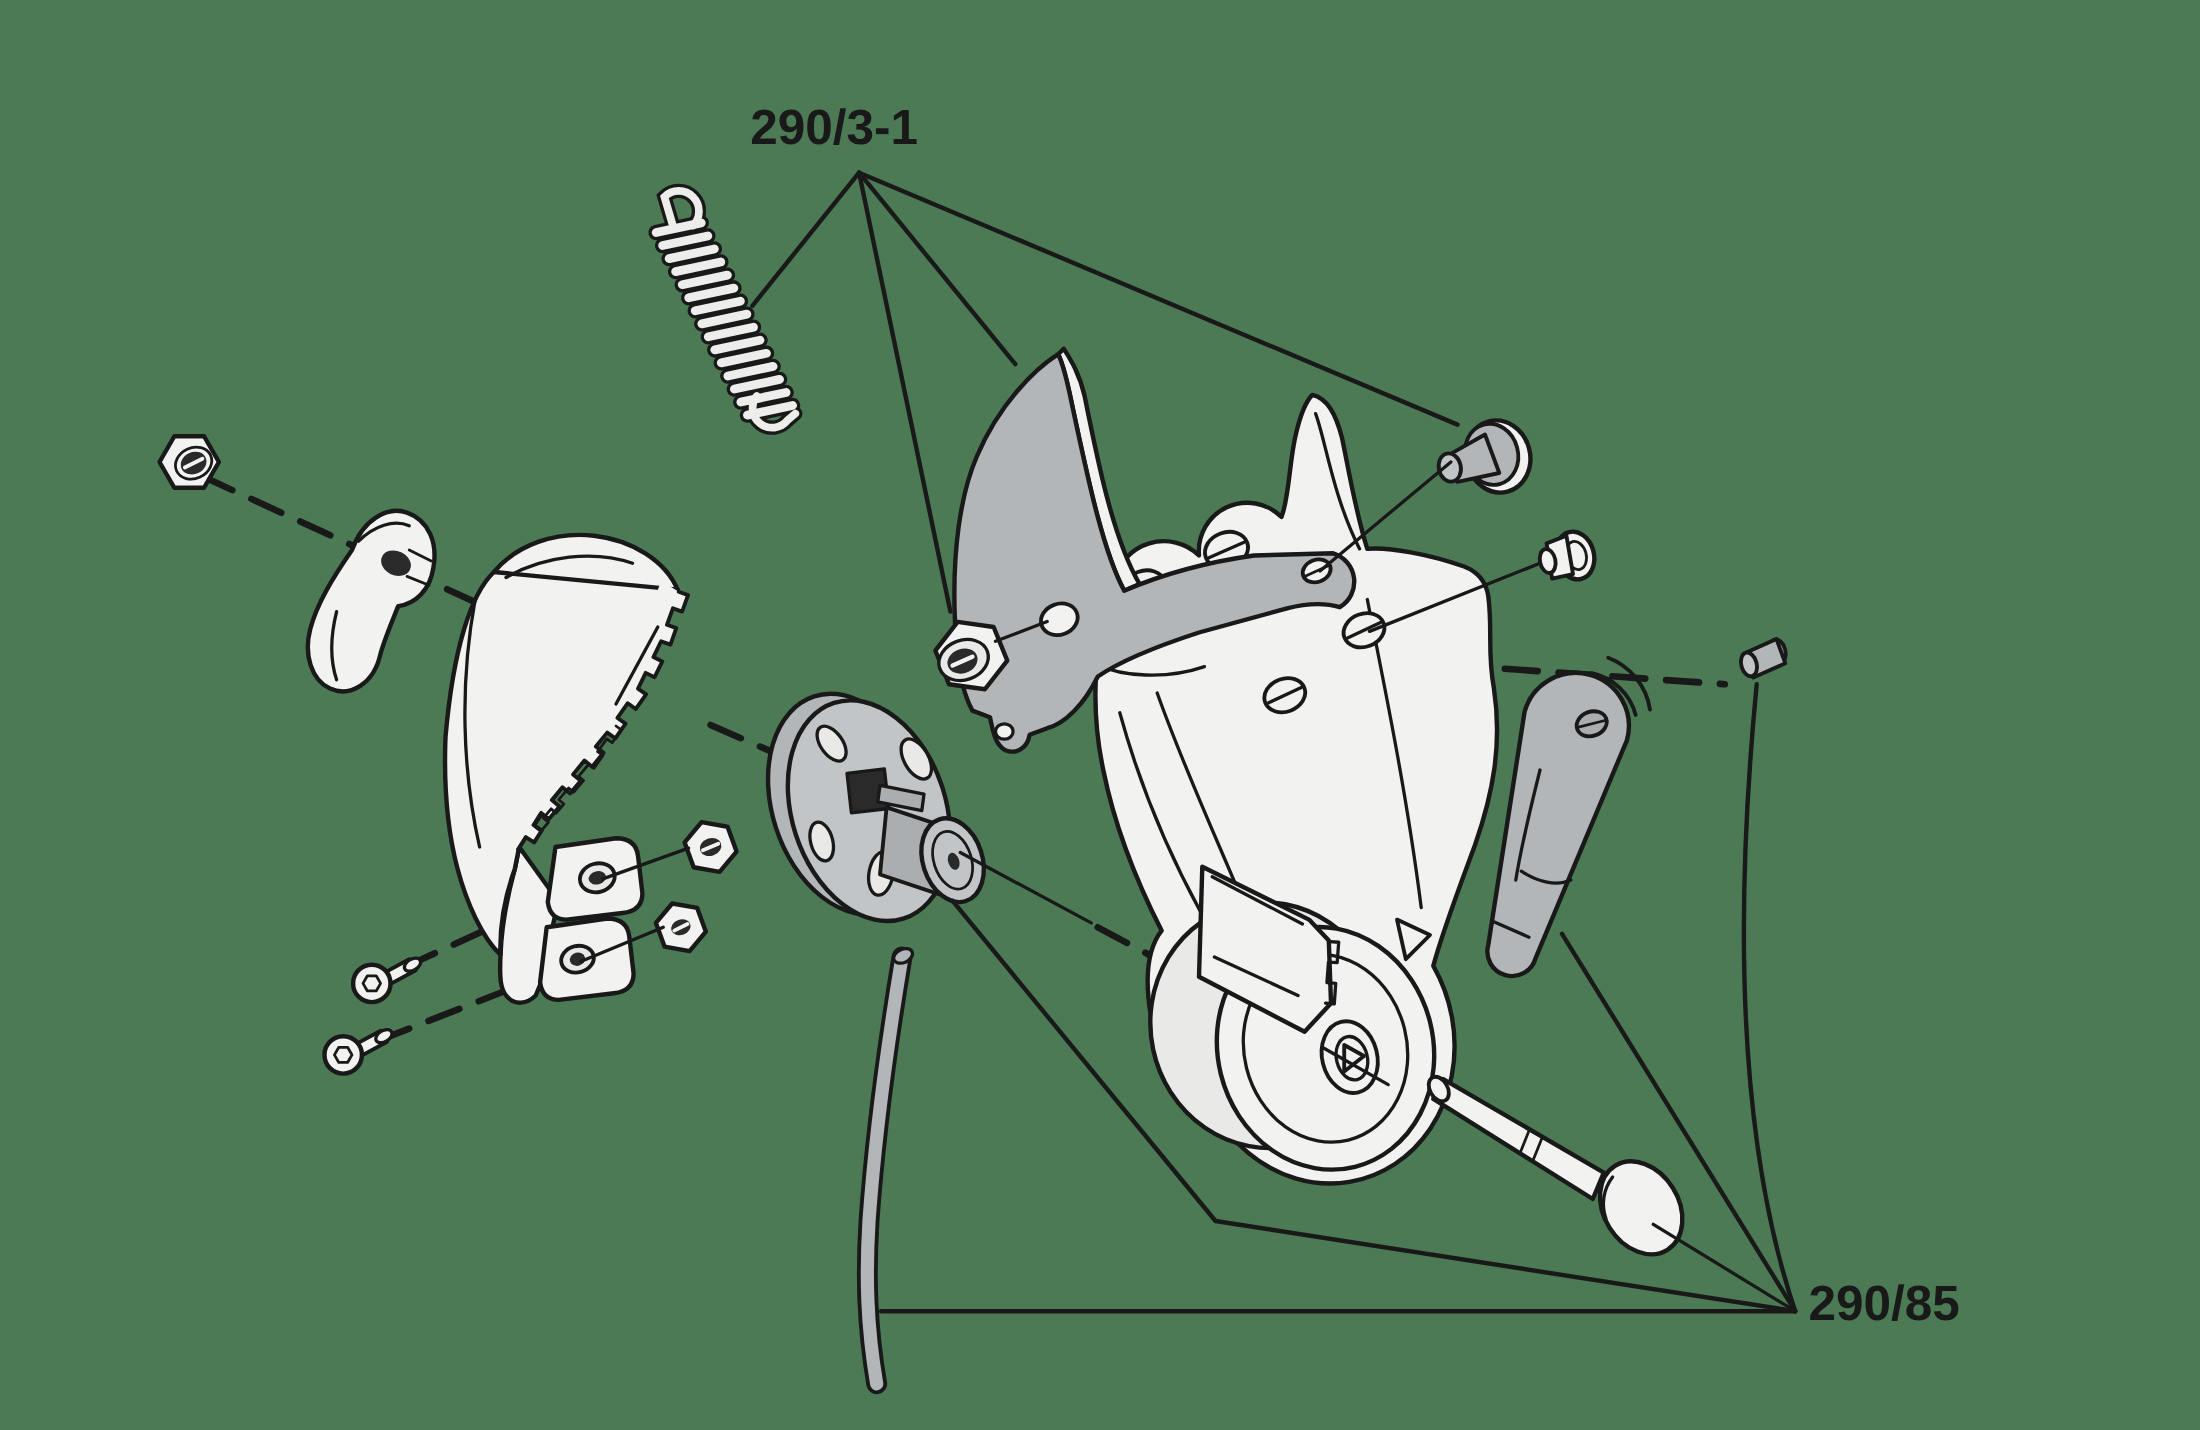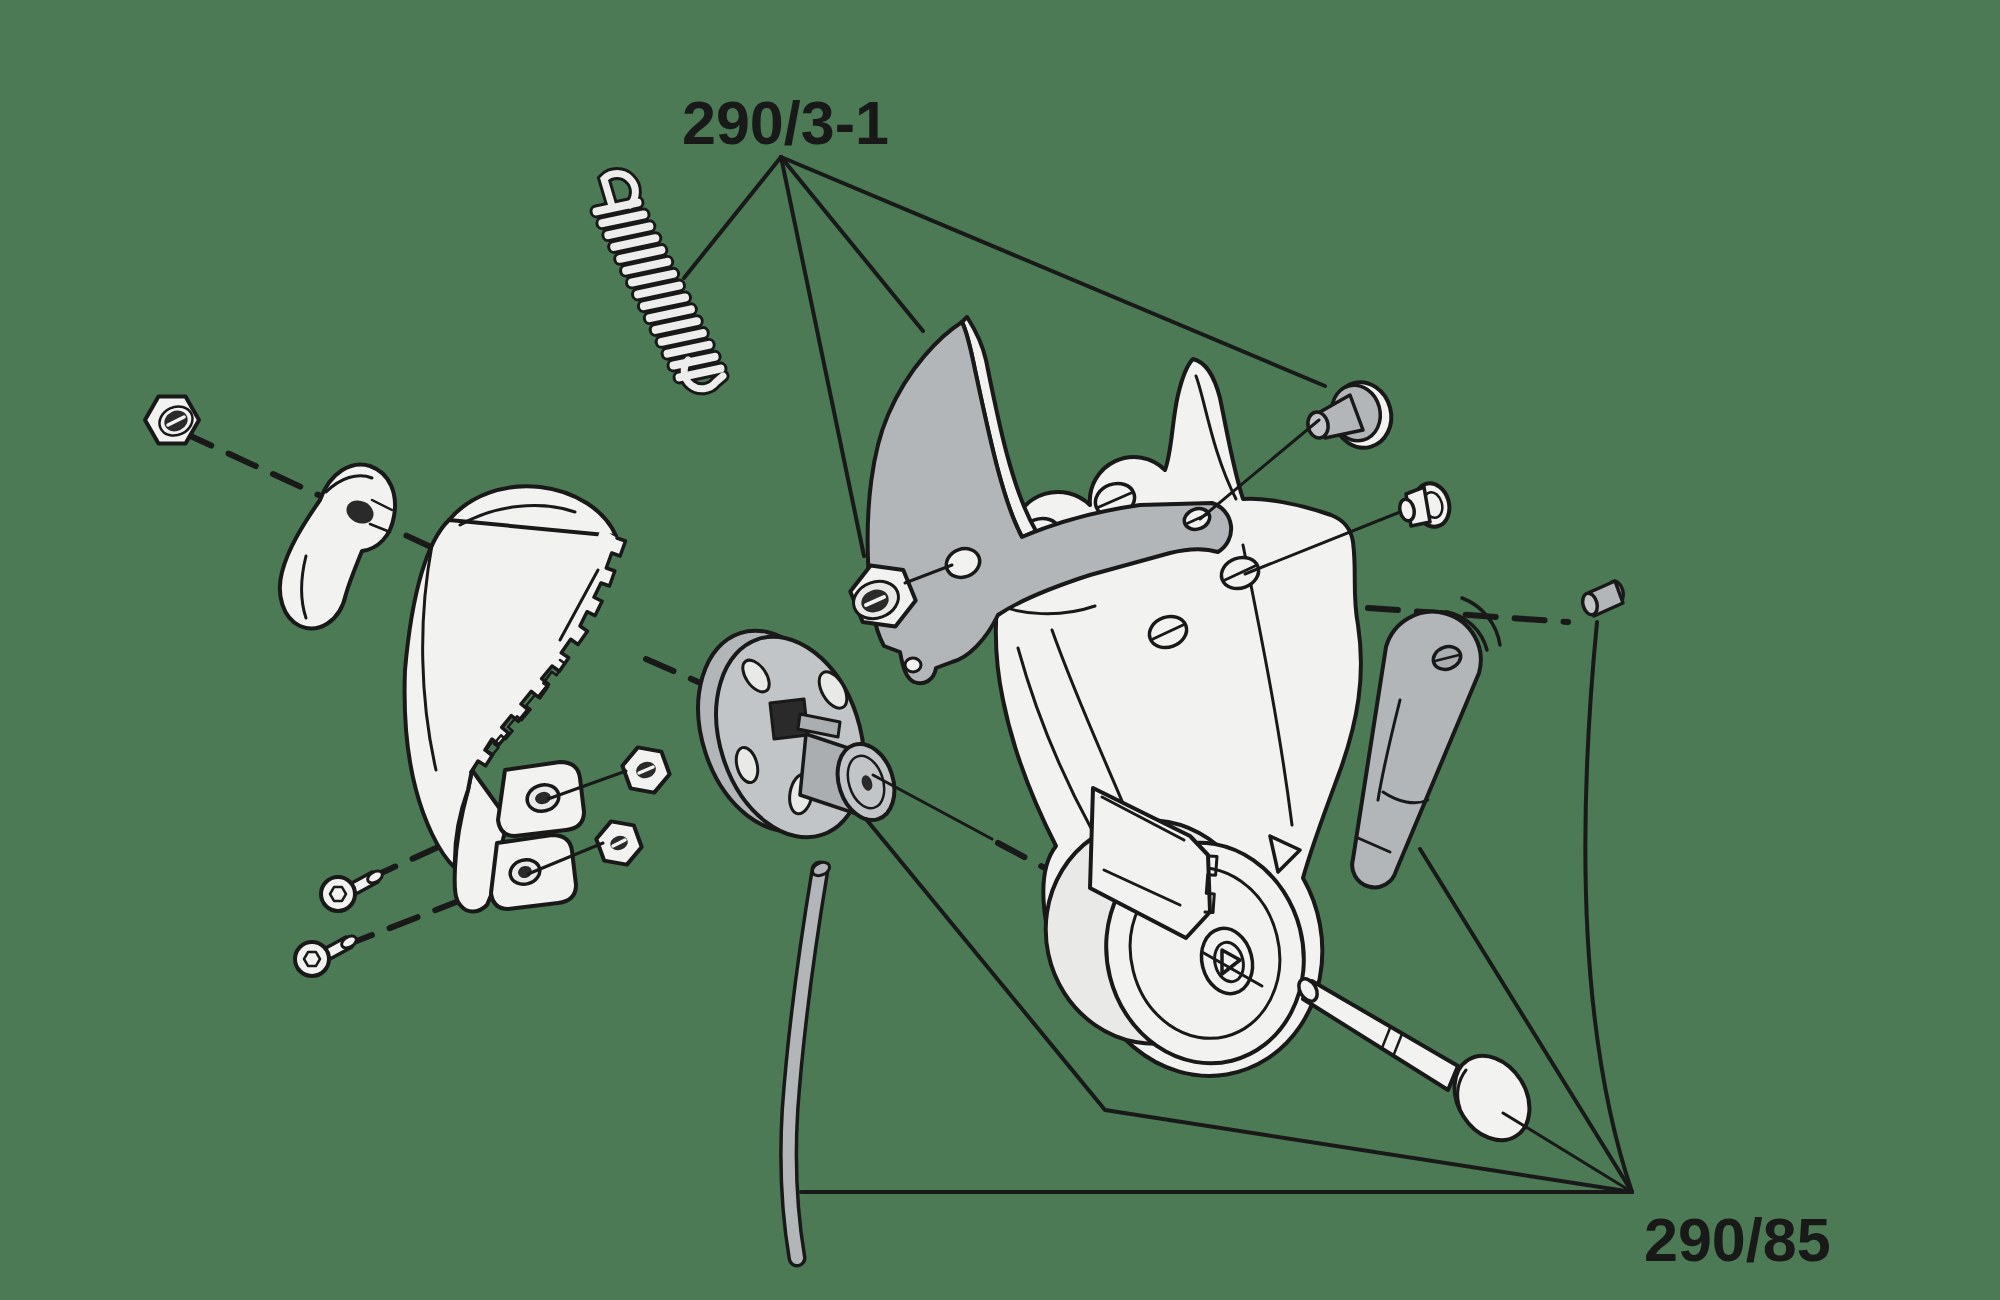"290/3-1" .label { font-size: 61px -> 45px }
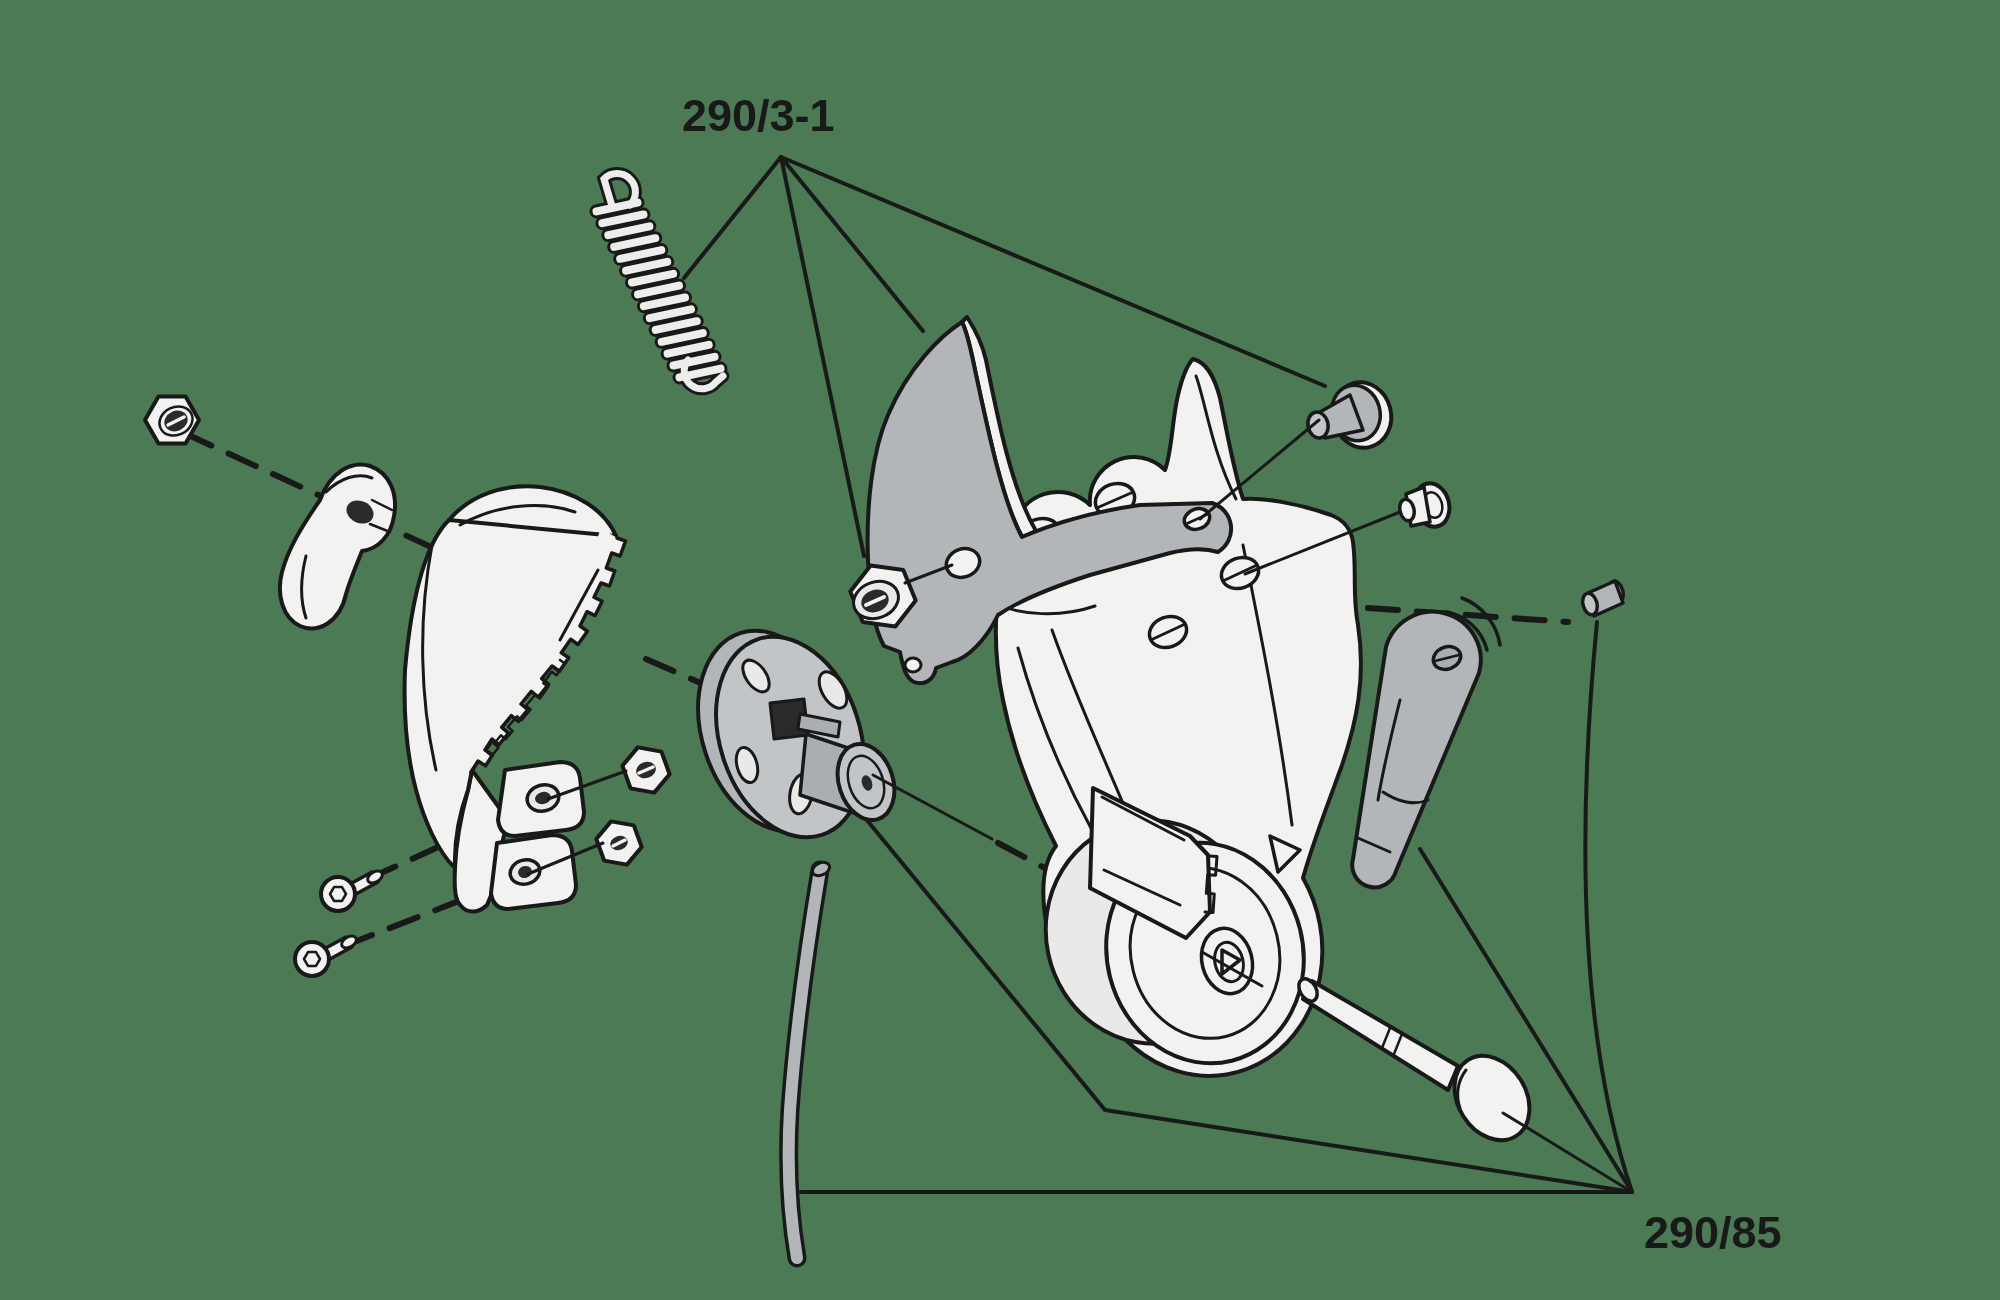"290/85" div.label { margin-top: 48px -> none }
